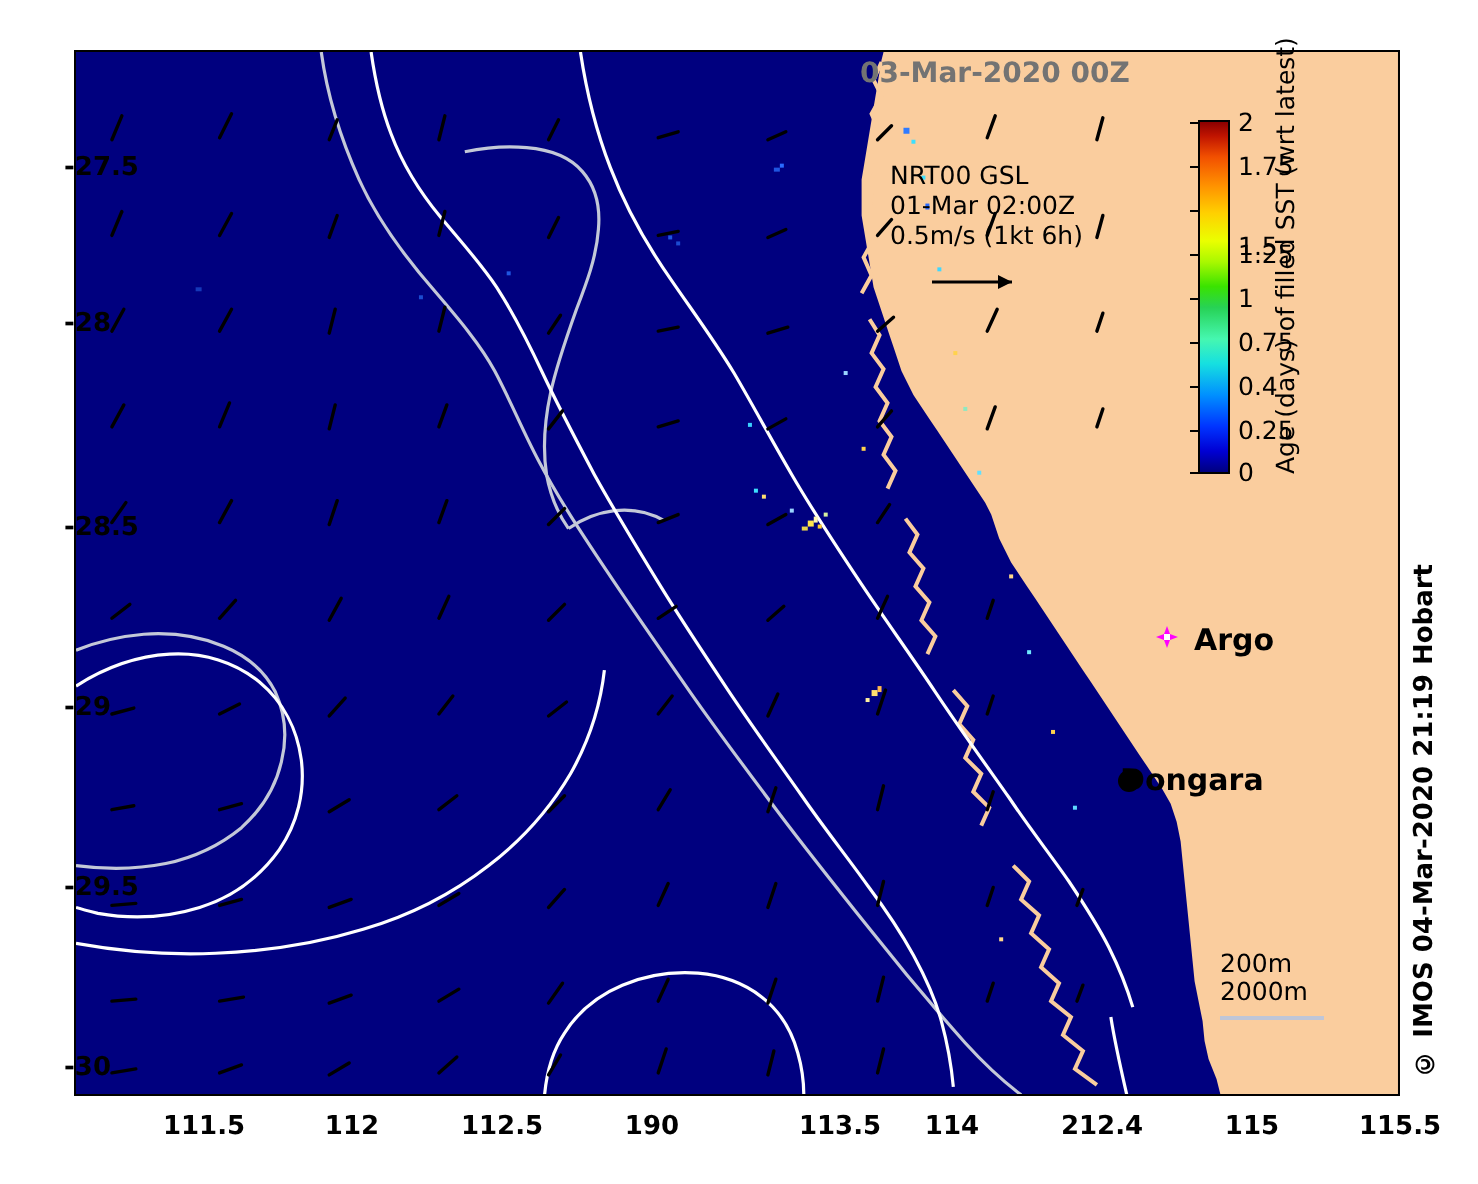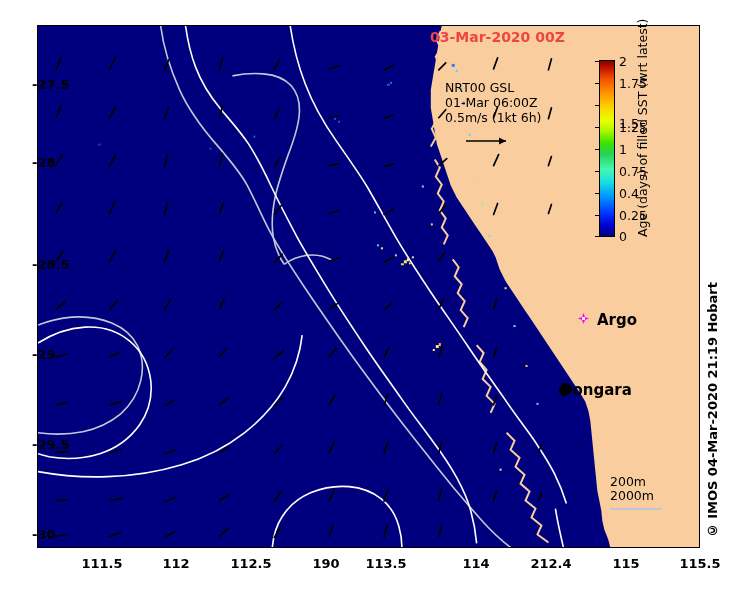"03-Mar-2020 00Z" #title-date { color: #ef4444 -> #737373 }
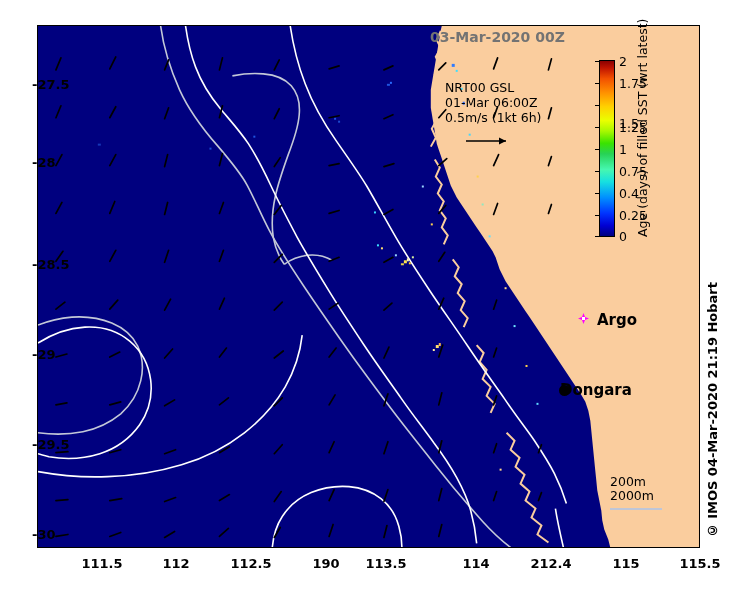"01-Mar 06:00Z" div { text: 06:00Z -> 02:00Z }
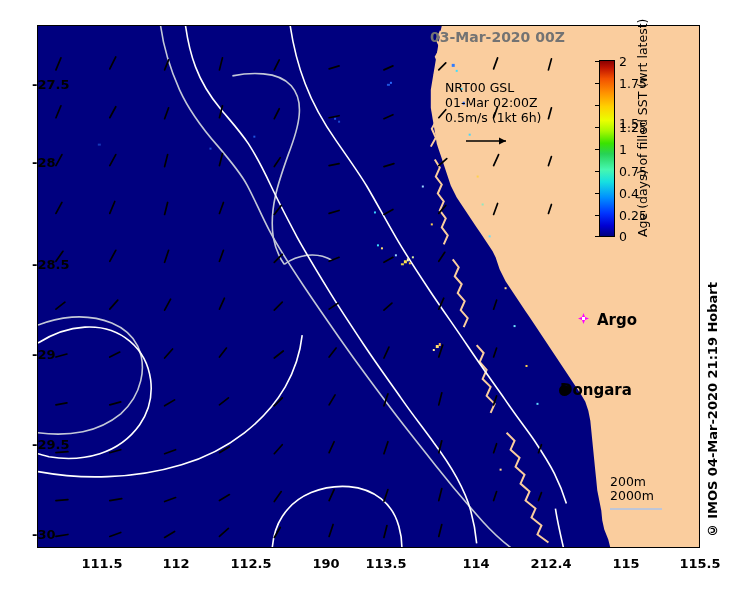"113.5" div.xlabel { left: 386px -> 420px }
